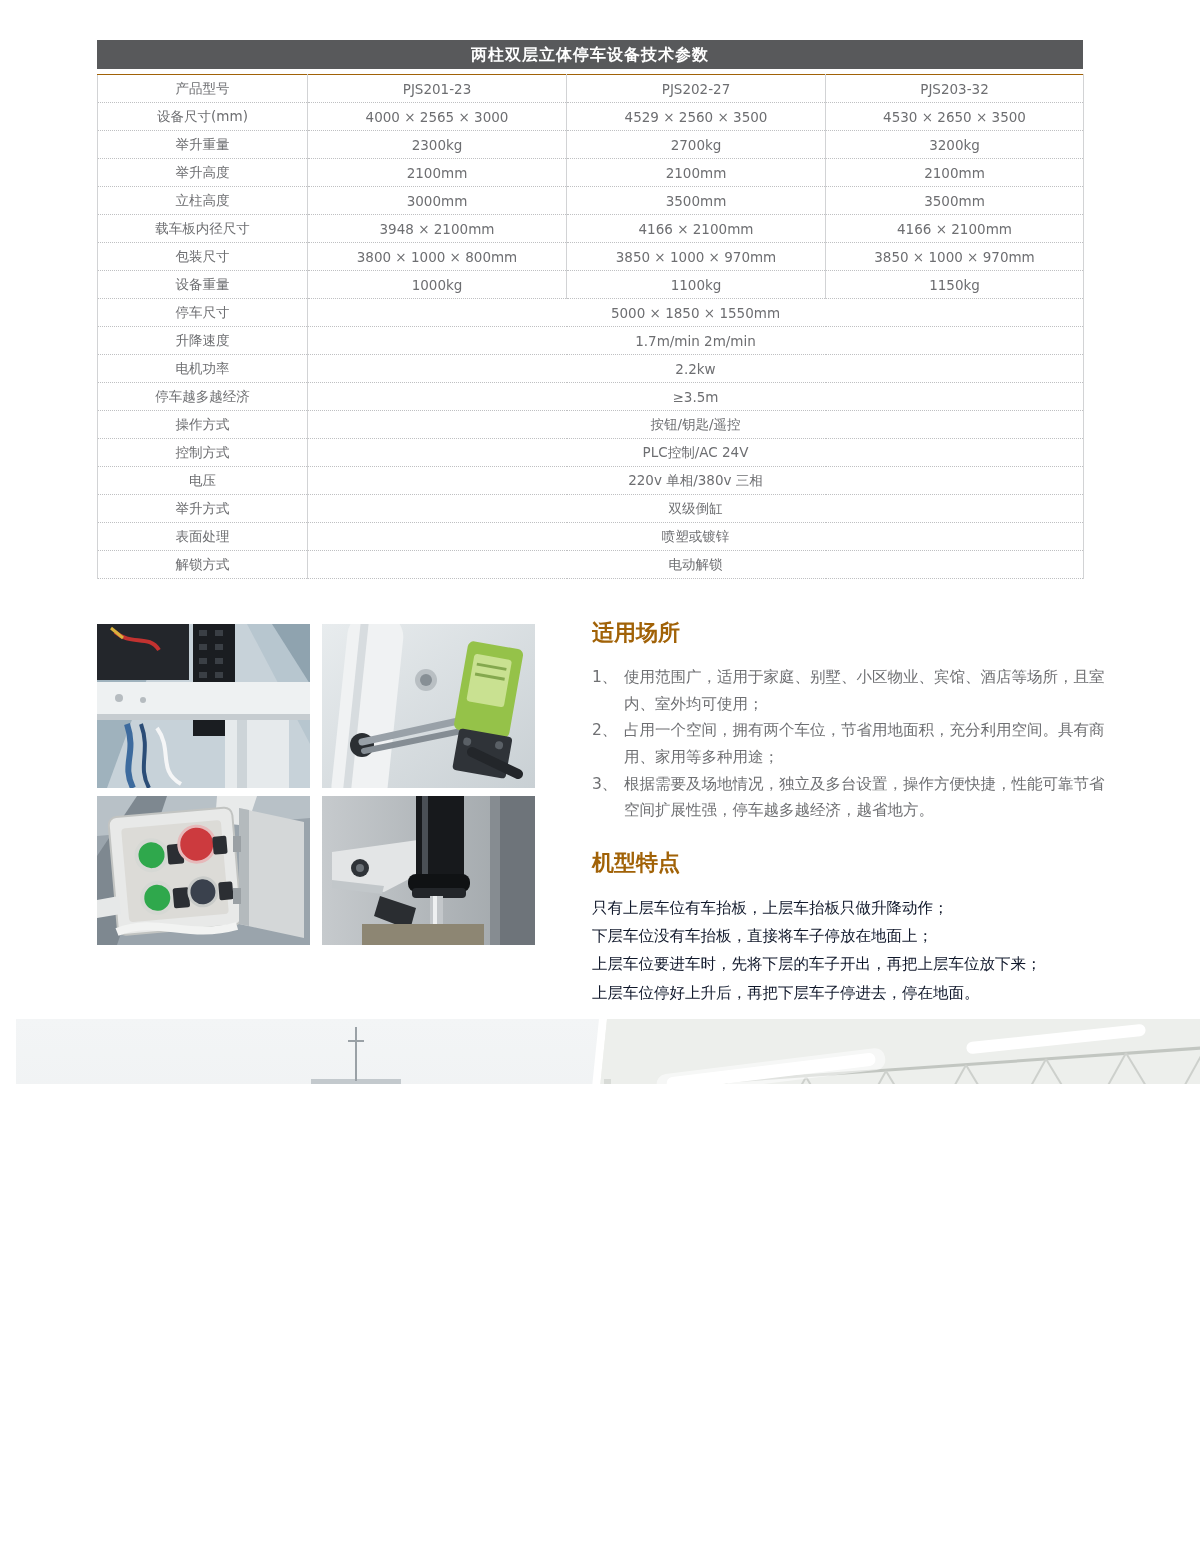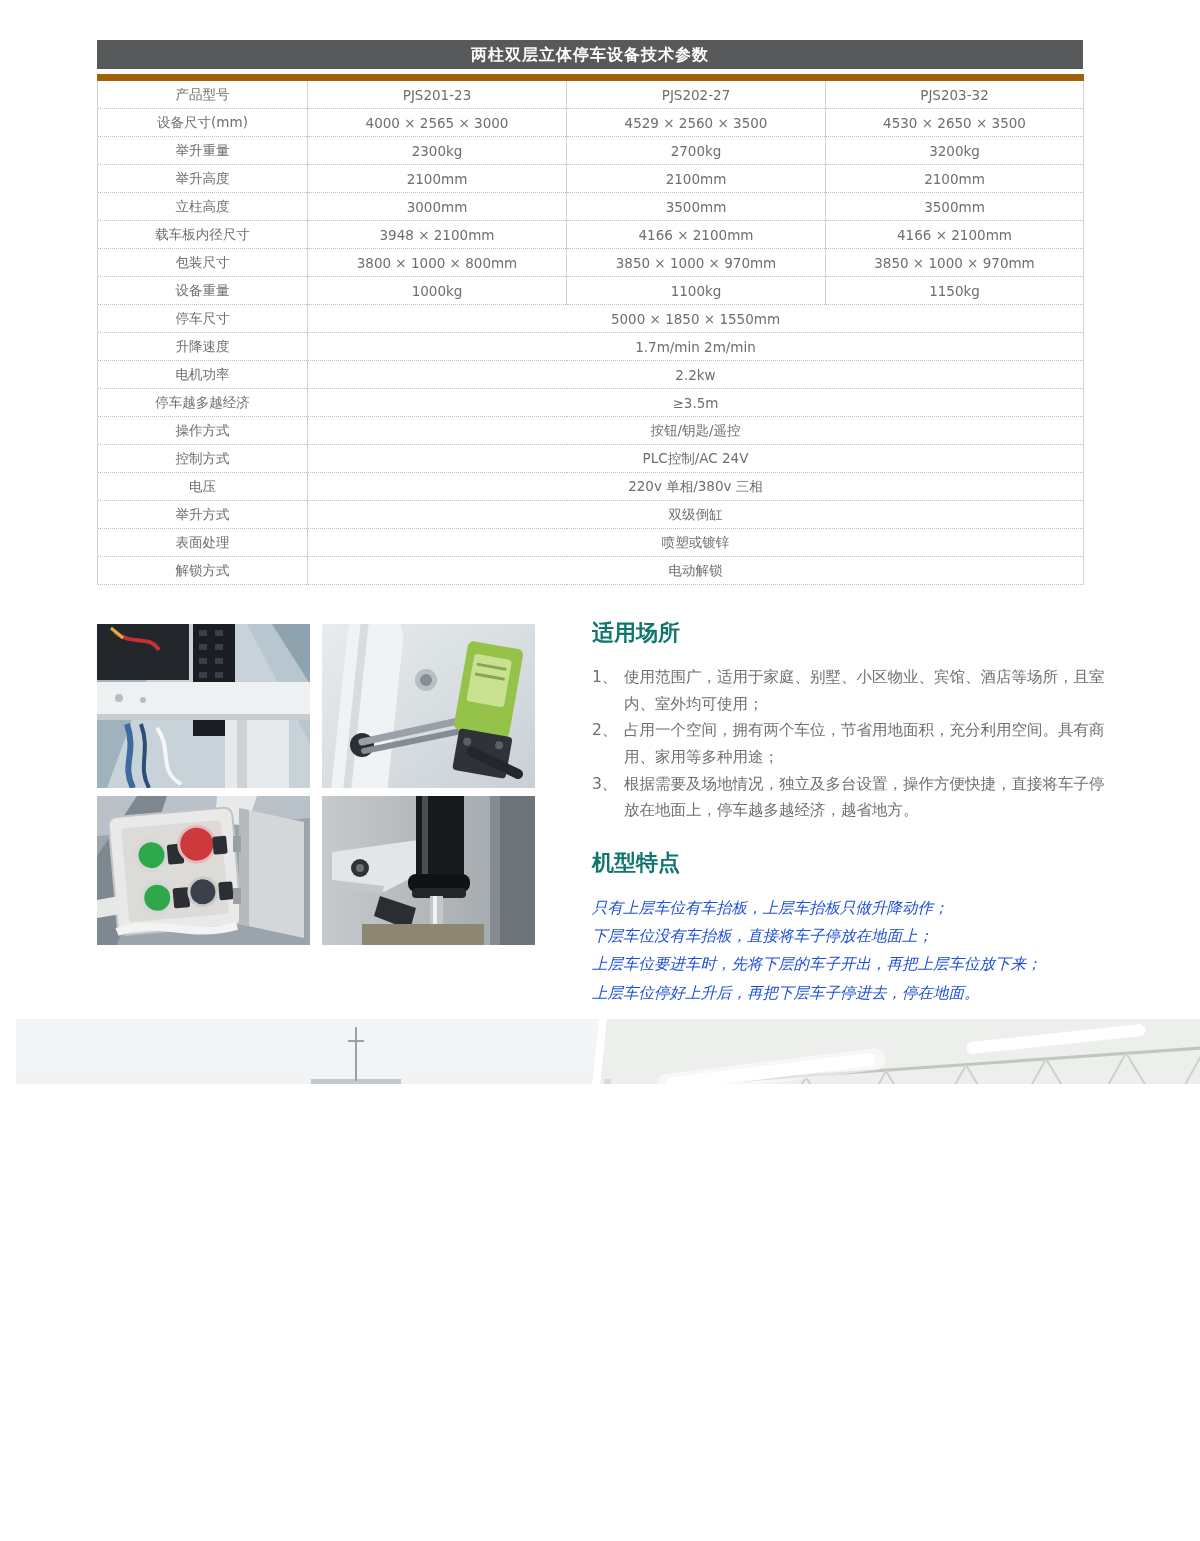"产品型号" table.spec tr:first-child td { border-top: 7px solid #a16207 -> 1px solid #a16207 }
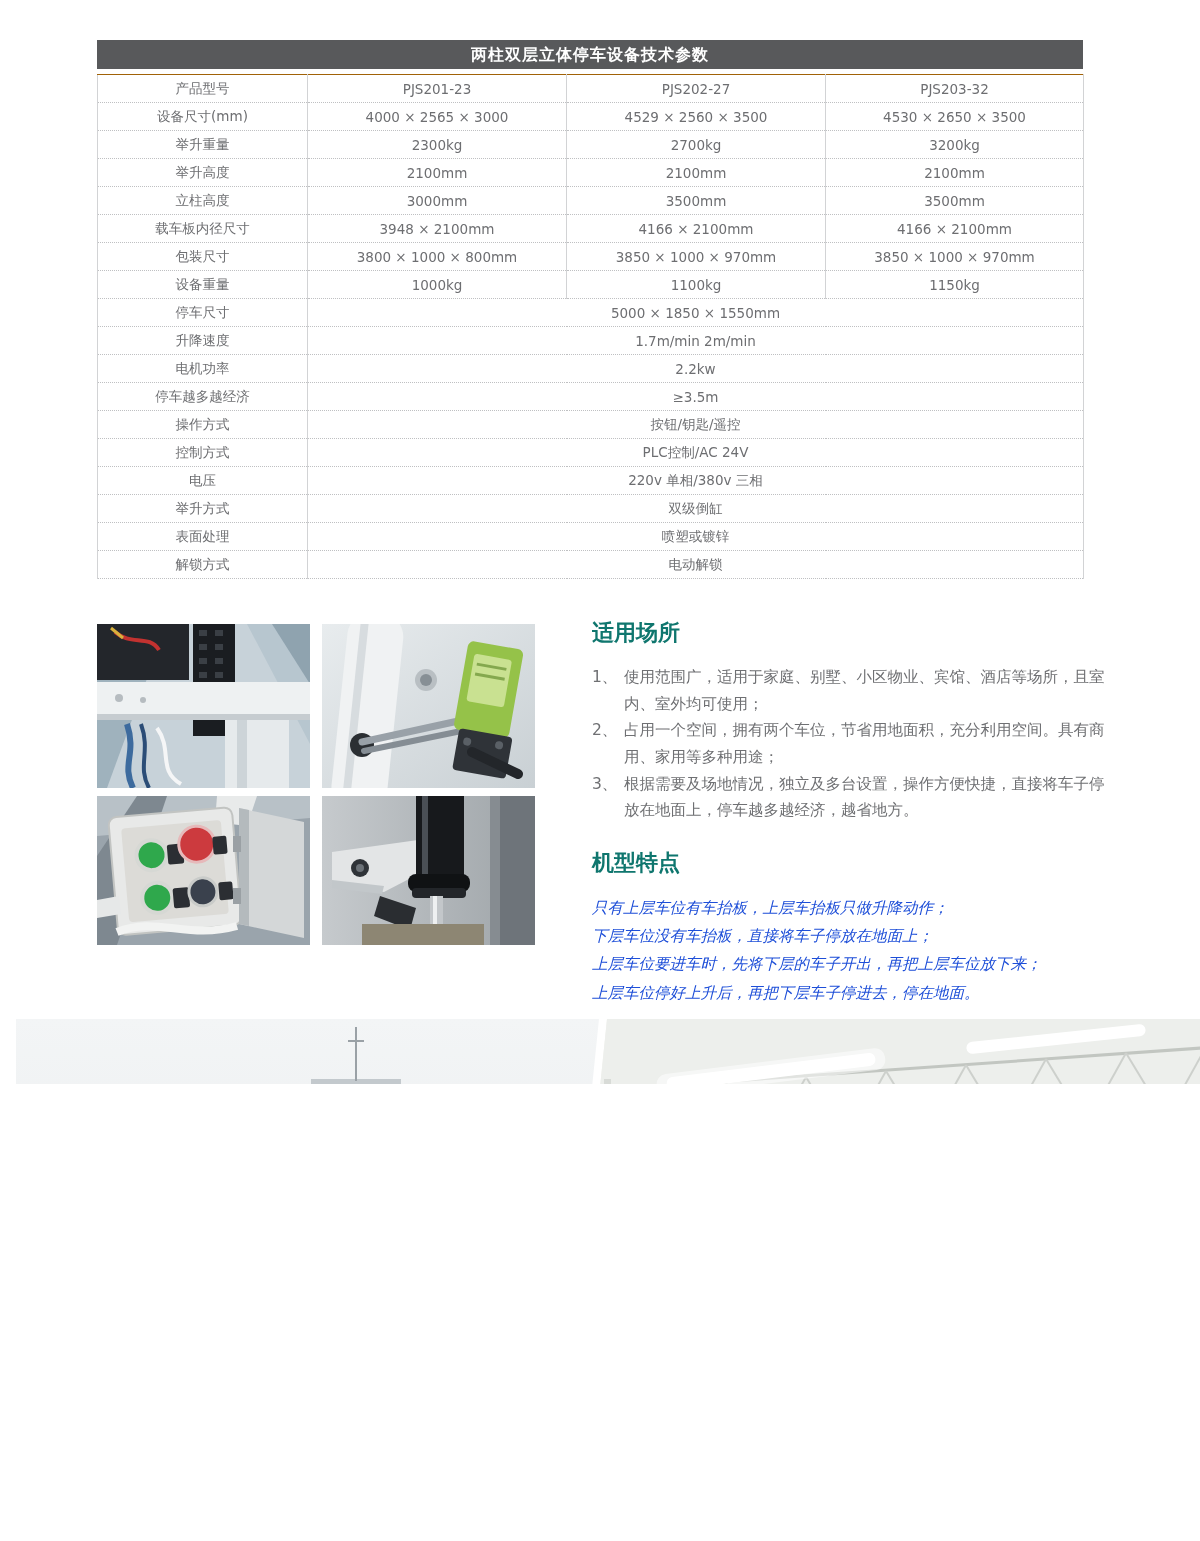"适用场所" .textcol h2 { color: #0f766e -> #a16207 }
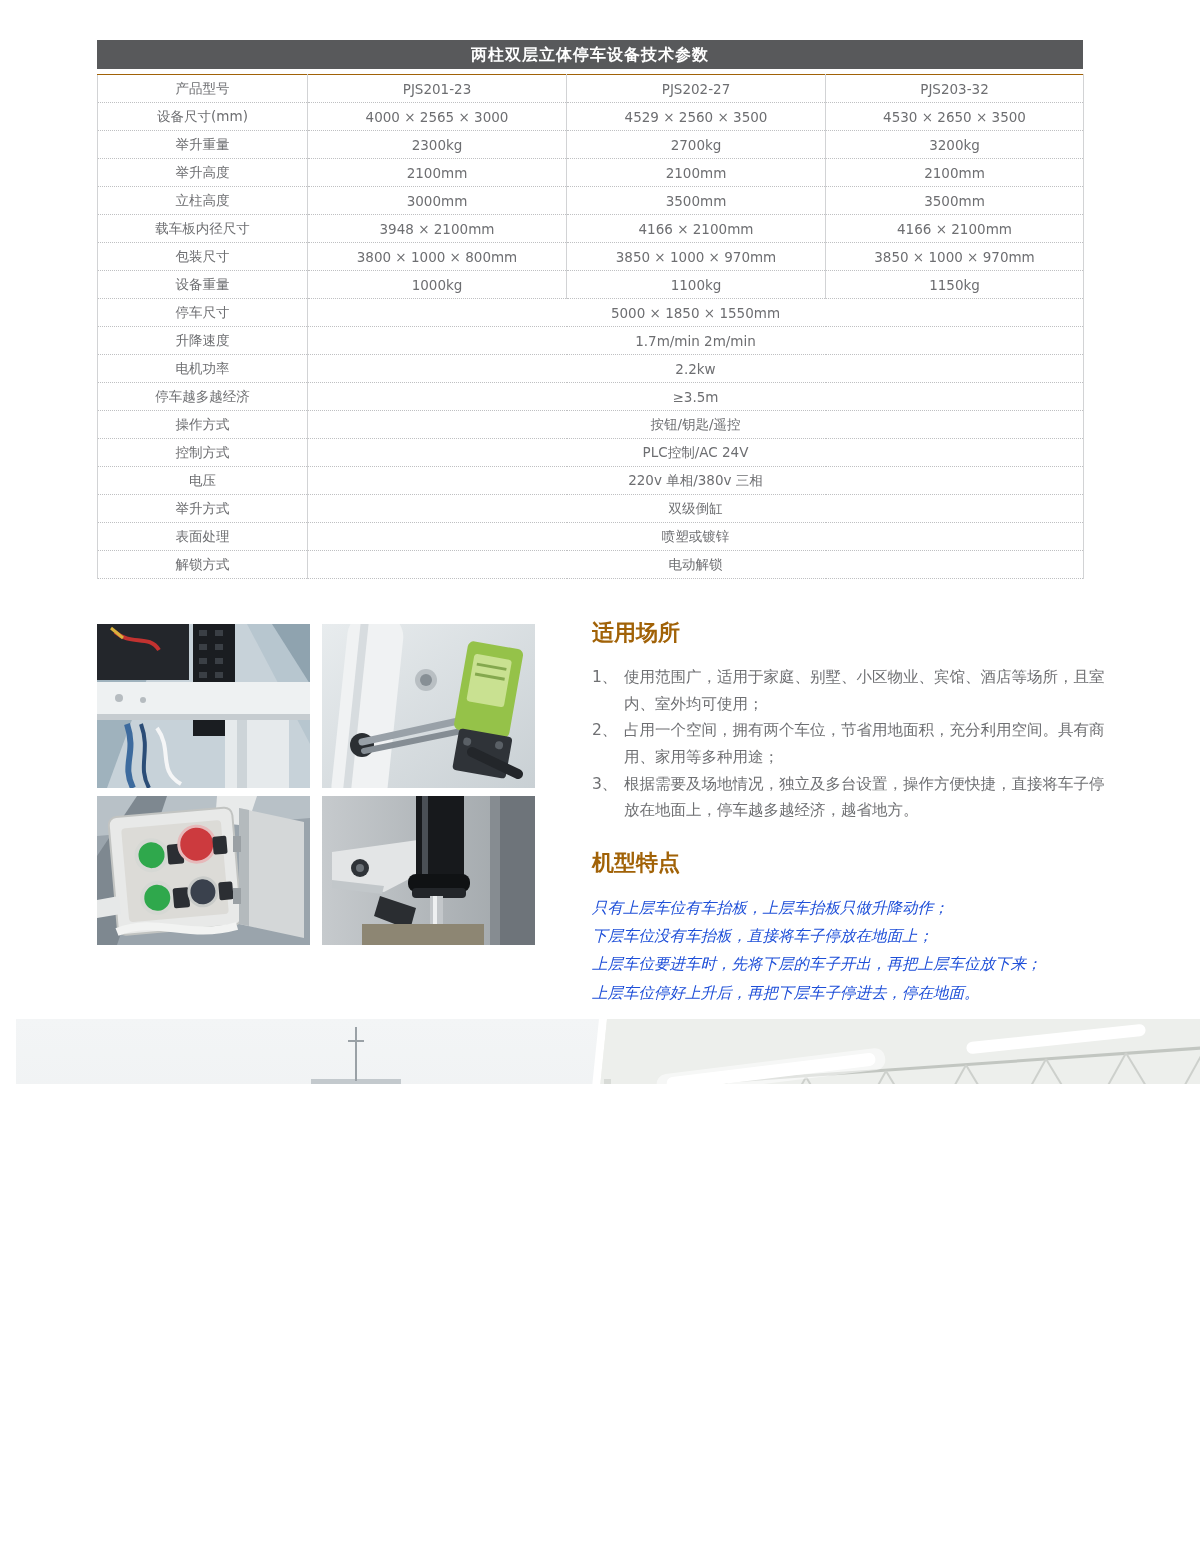"根据需要及场地情况，独立及多台设置，操作方便快捷，直接将车子停放在地面上，停车越" span.txt { text: 直接将车子停放在地面上 -> 性能可靠节省空间扩展性强 }
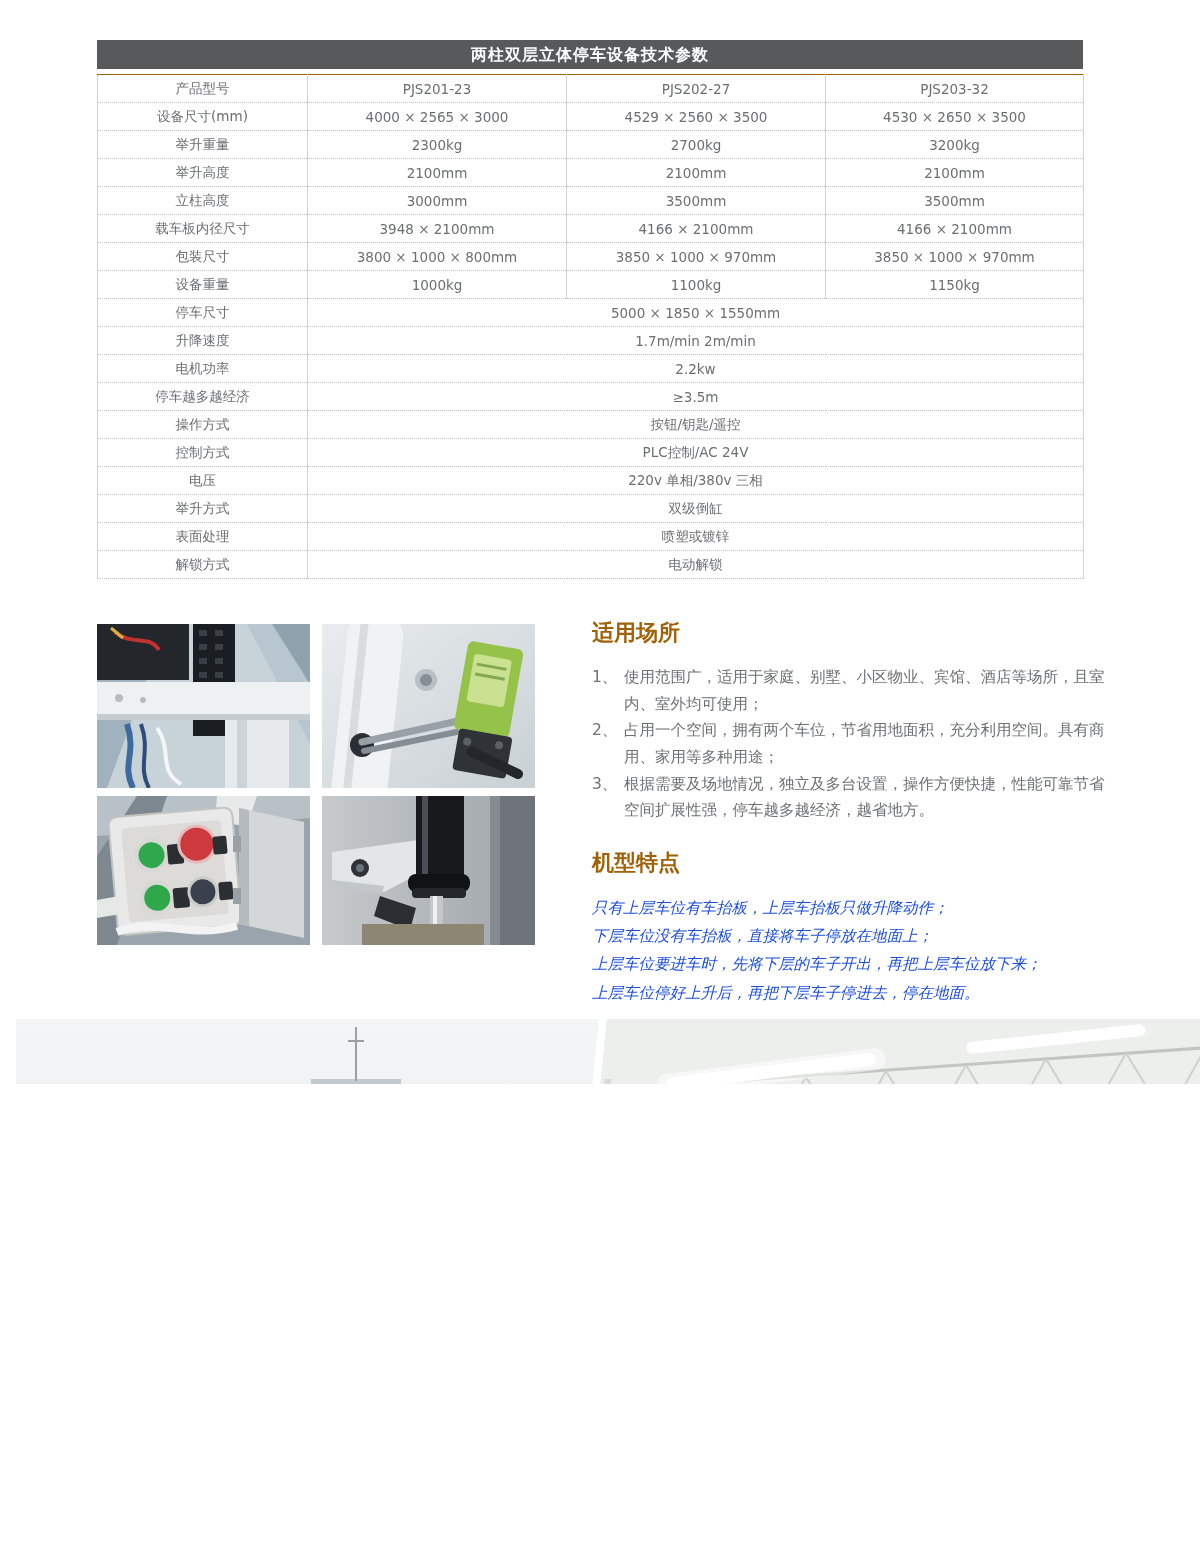"只有上层车位有车抬板，上层车抬板只做升降动作；" .feat { color: #1d4ed8 -> #0f172a; font-style: italic -> none }
